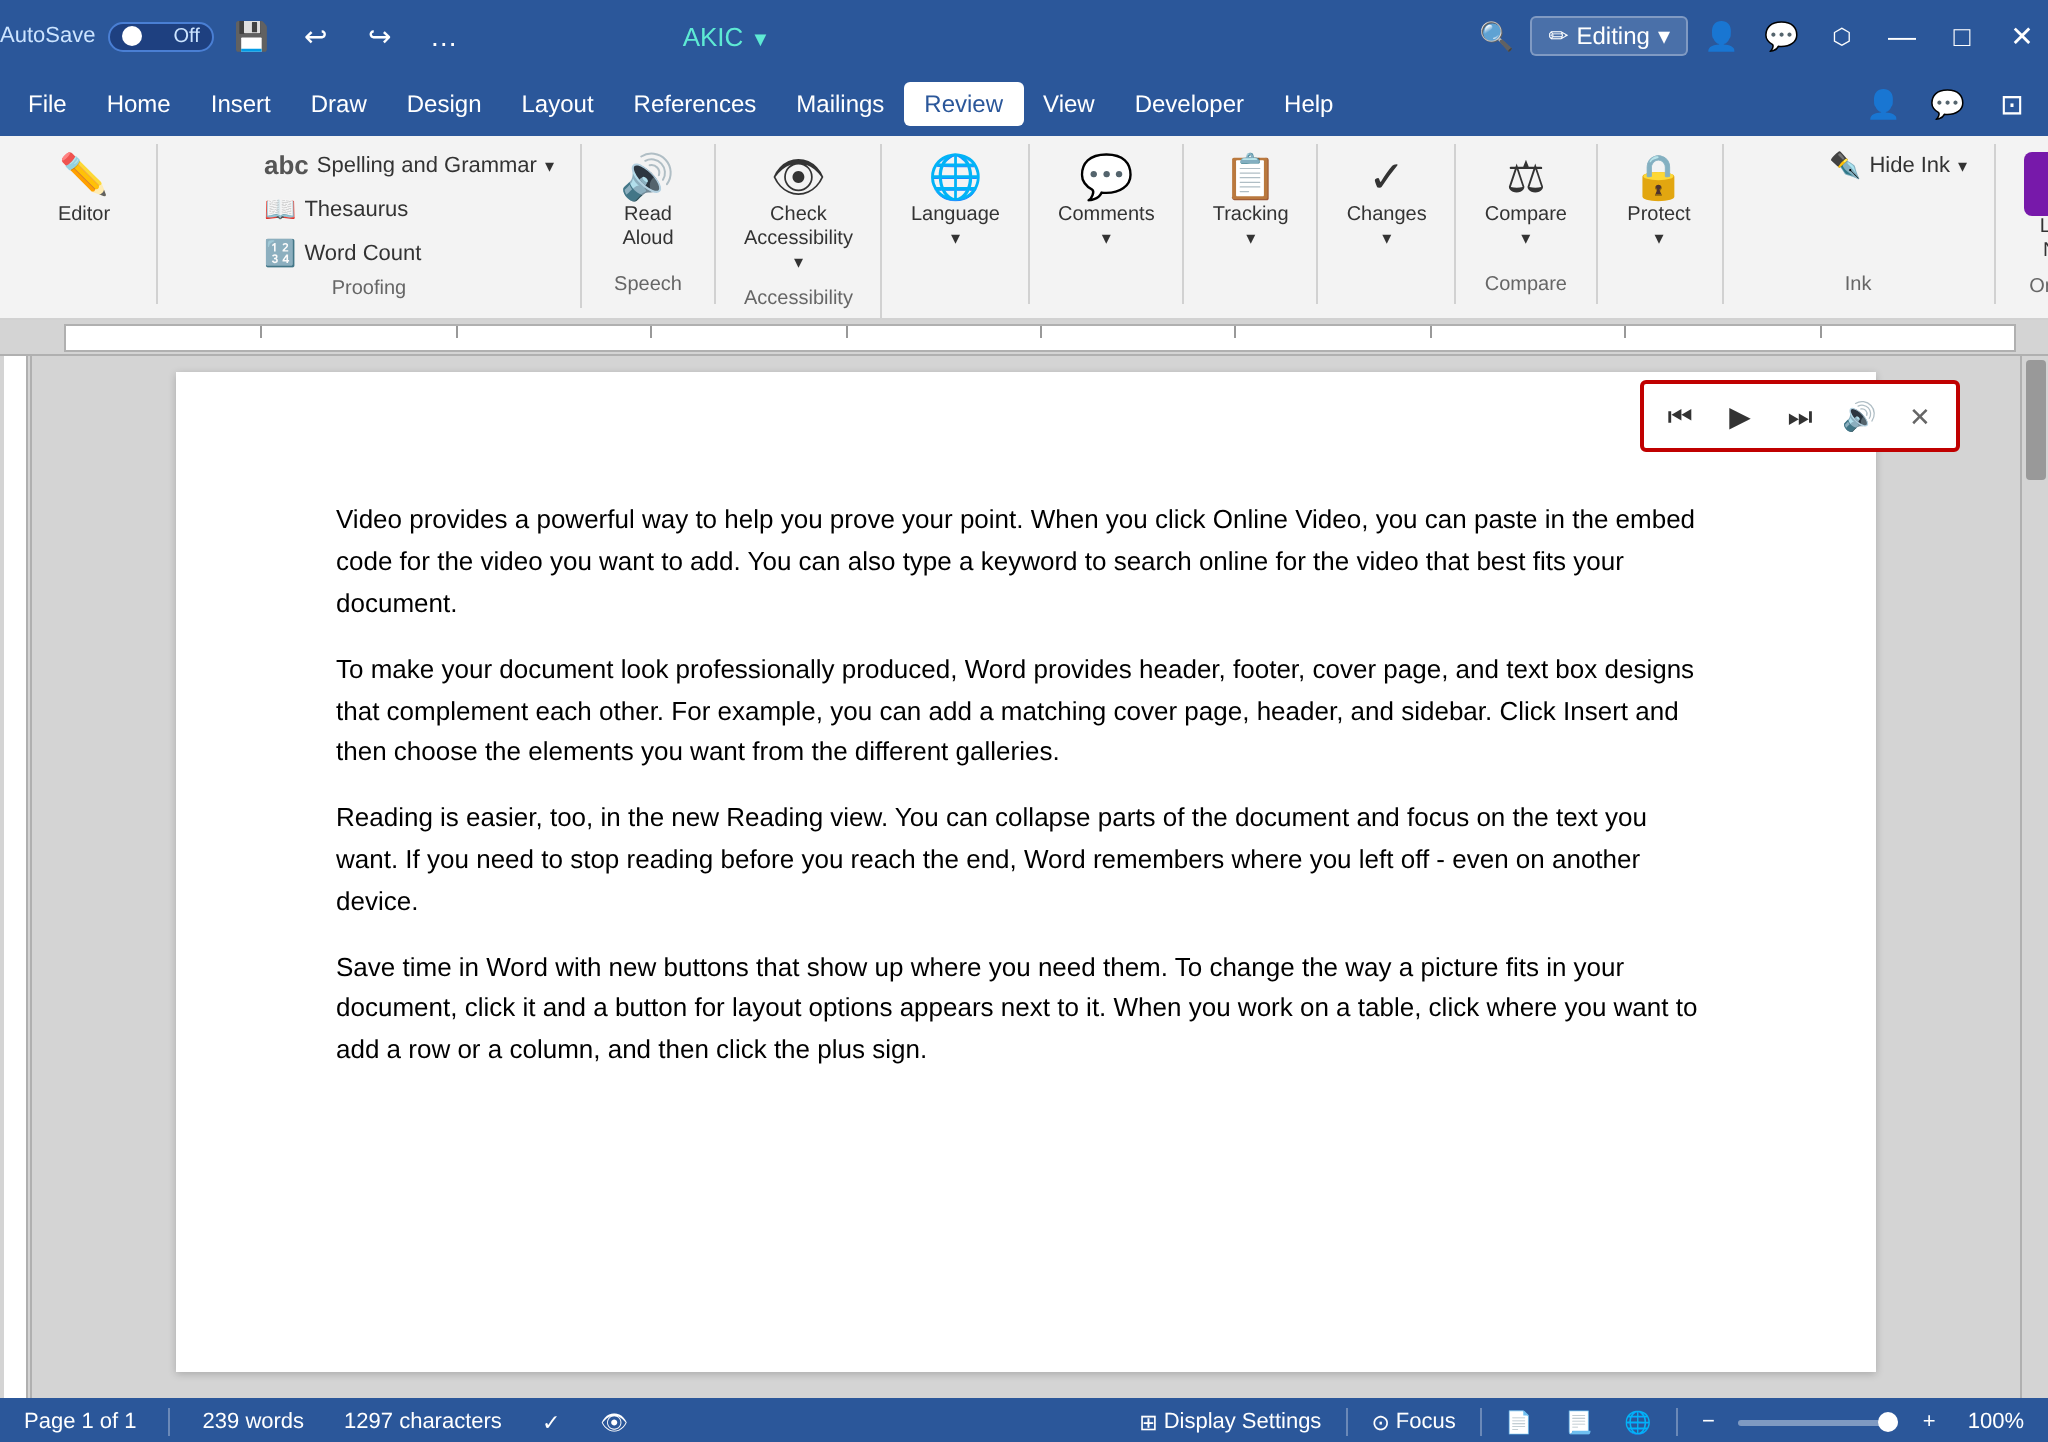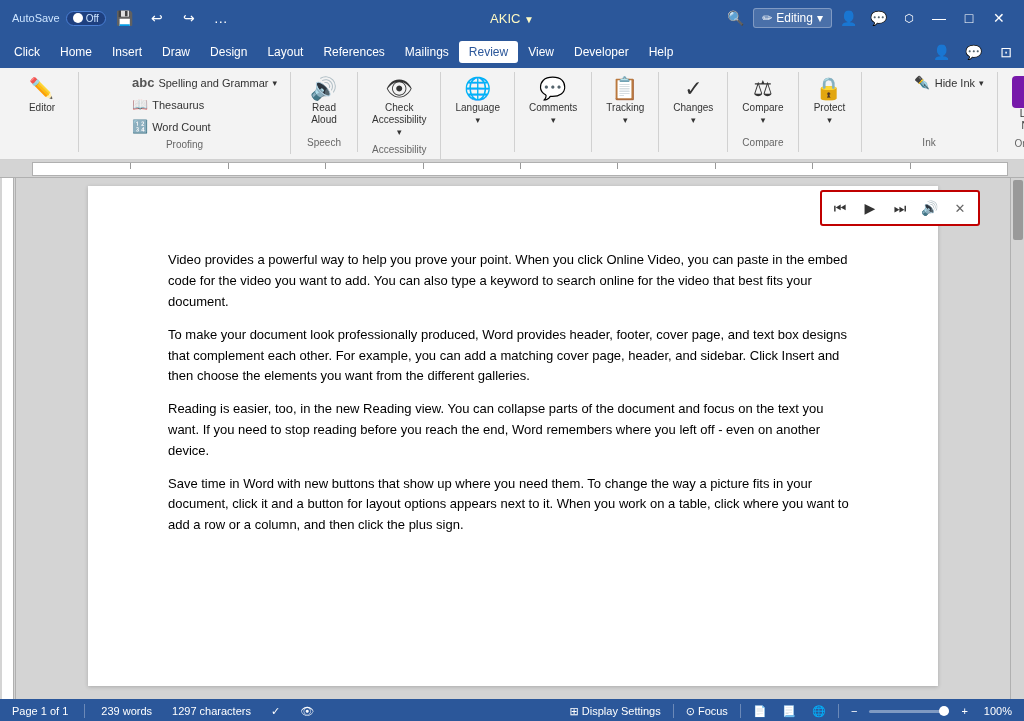"AutoSave" .title-bar { padding: 0 12px -> 0 0 }
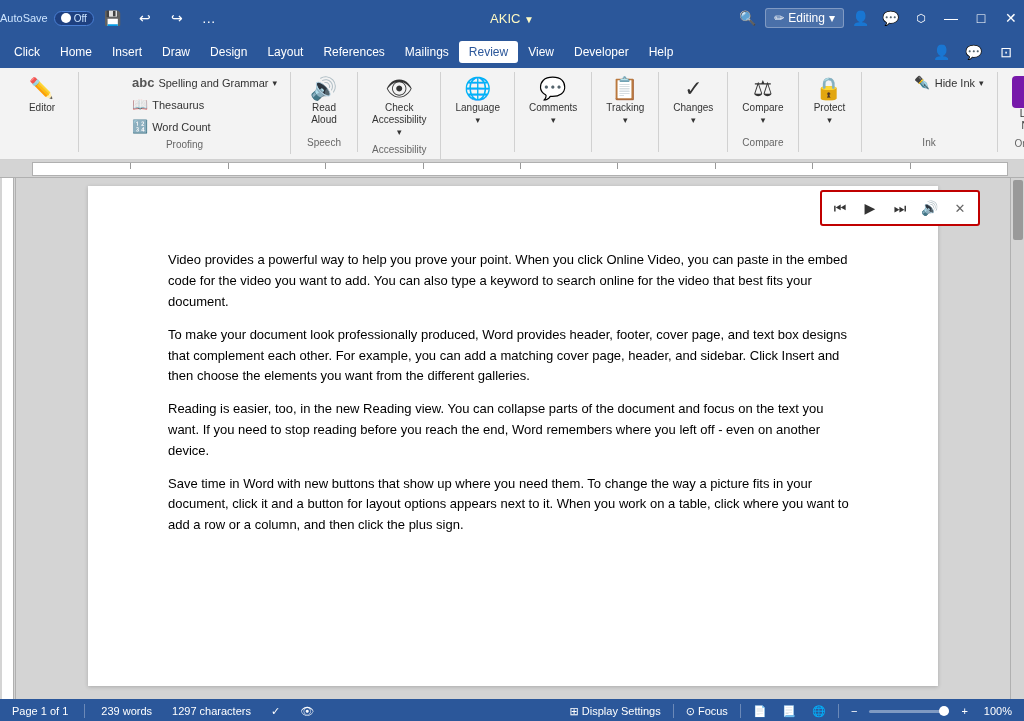"Off" .toggle-off { gap: 3px -> 16px }
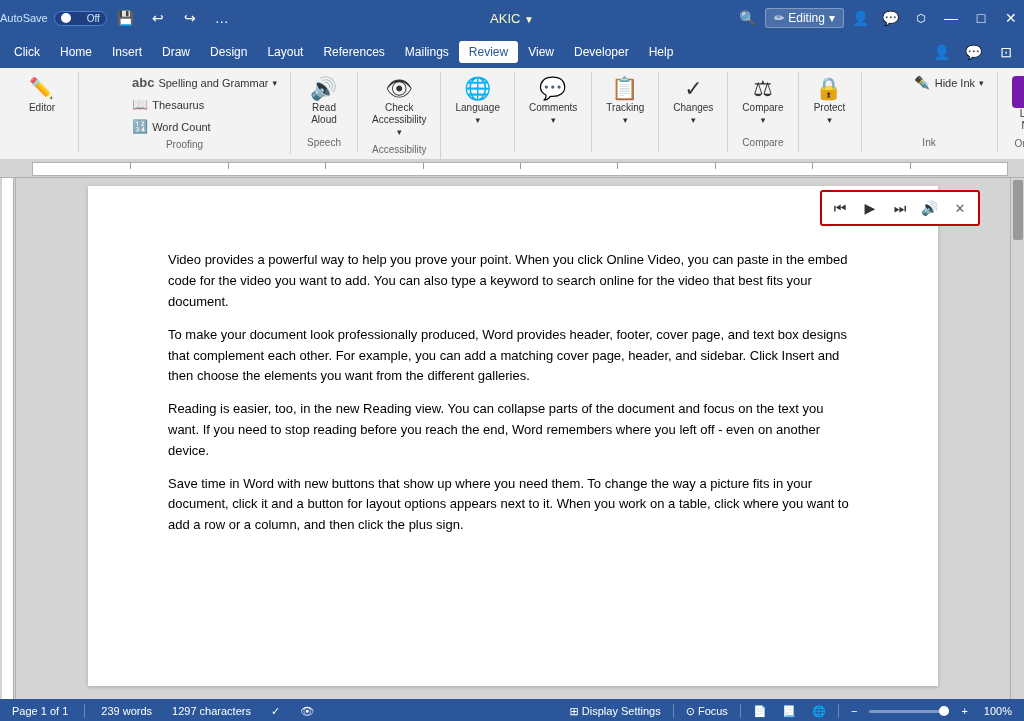"AKIC ▼" .title-bar-center { color: #fef9c3 -> #5eead4; text-align: center -> left }
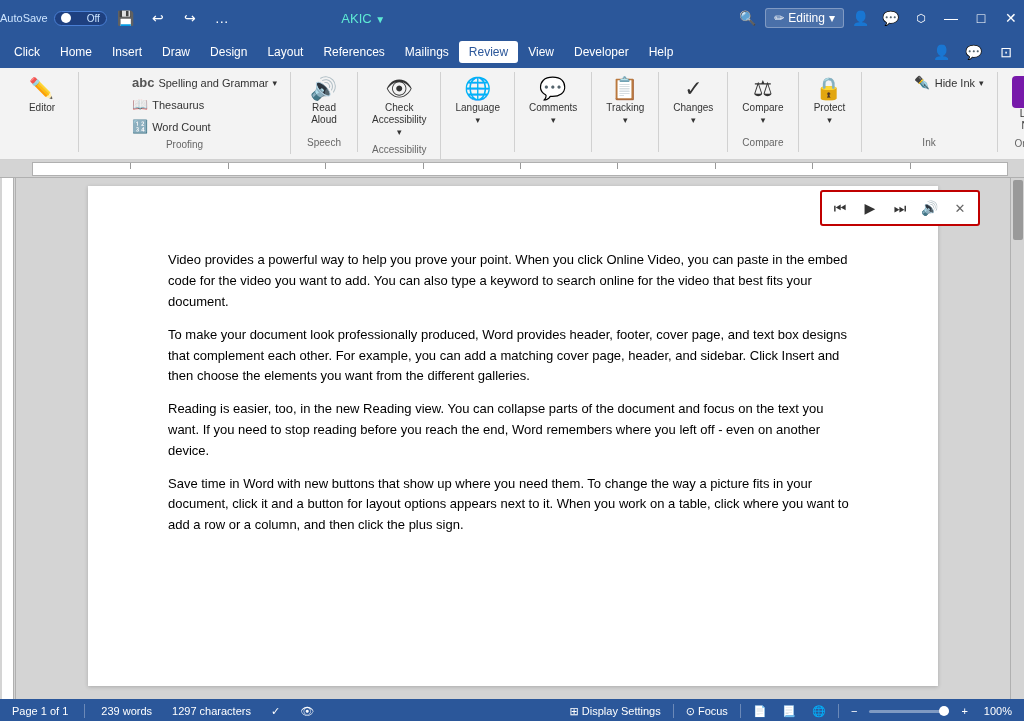"Click" div.menu-item { text: Click -> File }
